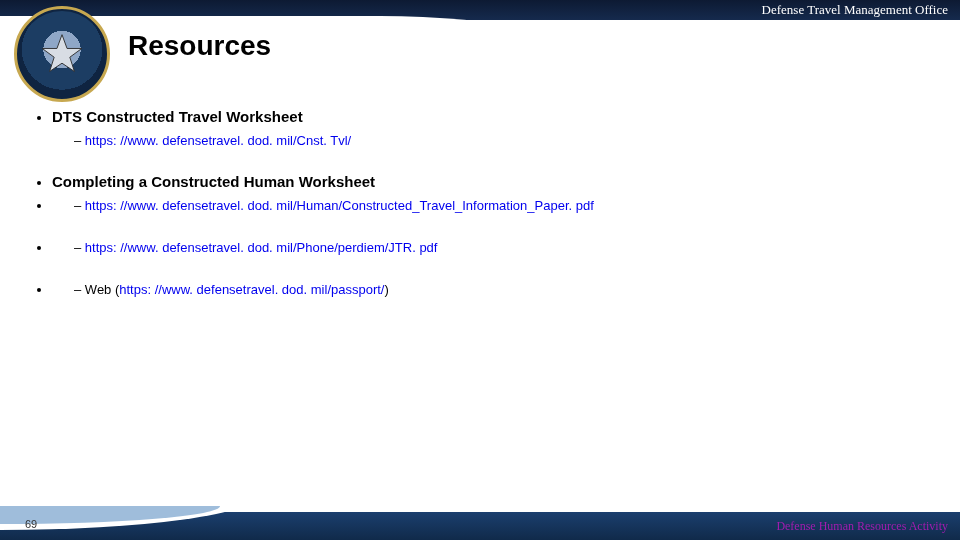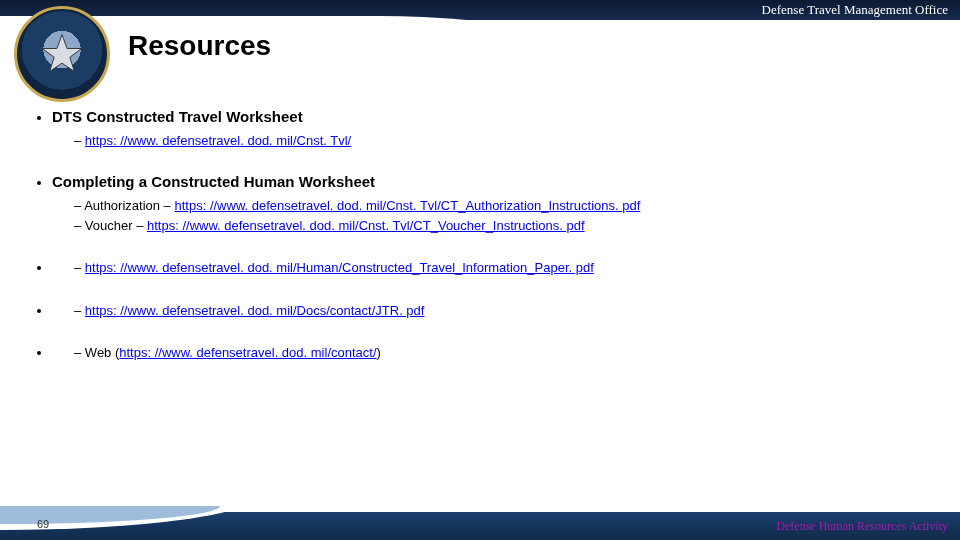"https: //www. defensetravel. dod." a.link { text-decoration: underline -> none }
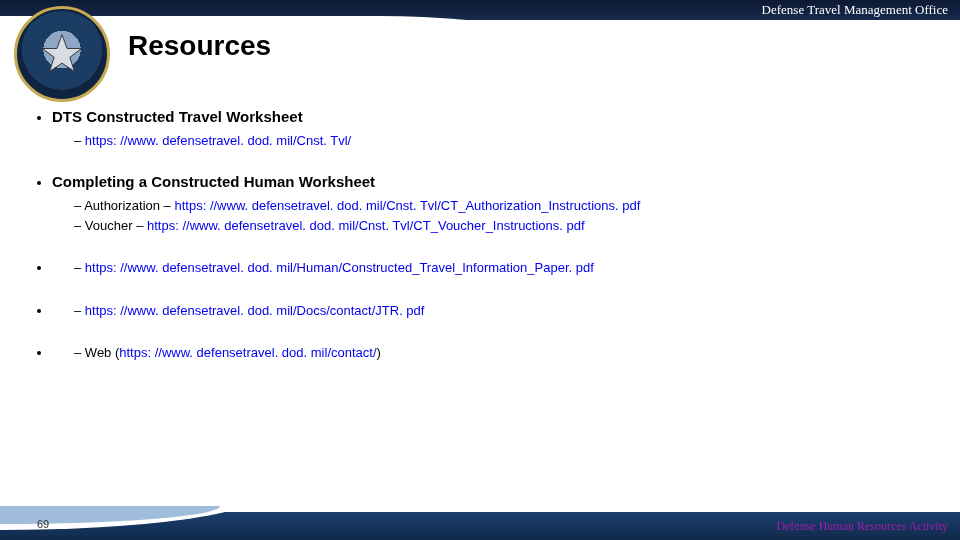"Authorization – https: //www." ul.sub { html: <ul> <li> <span>Authorization – </span><a>https: //www. defensetravel. dod. mil/Cnst. Tvl/CT_Authorization_Instructions. pdf</a> </li> <li> <span>Voucher – </span><a>https: //www. defensetravel. dod. mil/Cnst. Tvl/CT_Voucher_Instructions. pdf</a> </li> </ul> -> none }
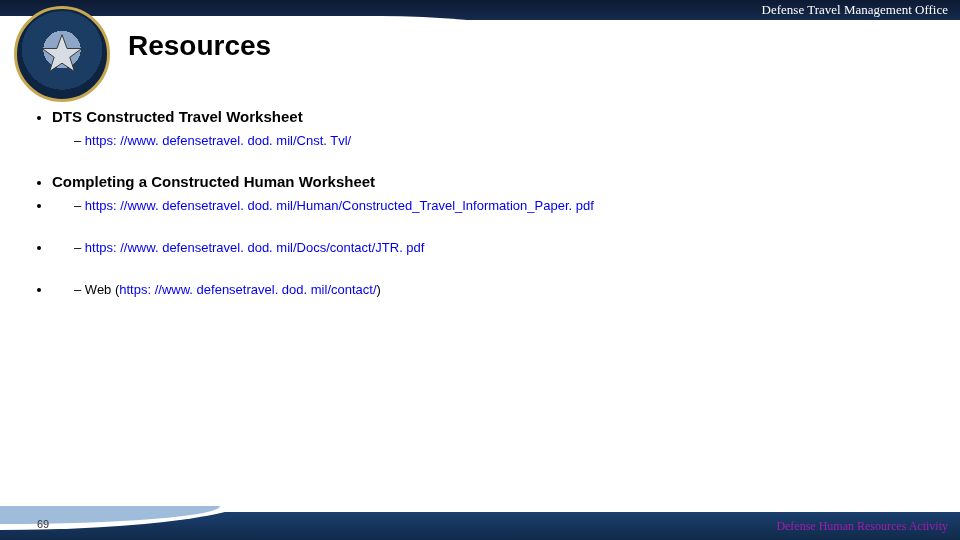"https: //www. defensetravel. dod. mil/Docs/contact/JTR." a.link { text: mil/Docs/contact/JTR -> mil/Phone/perdiem/JTR }
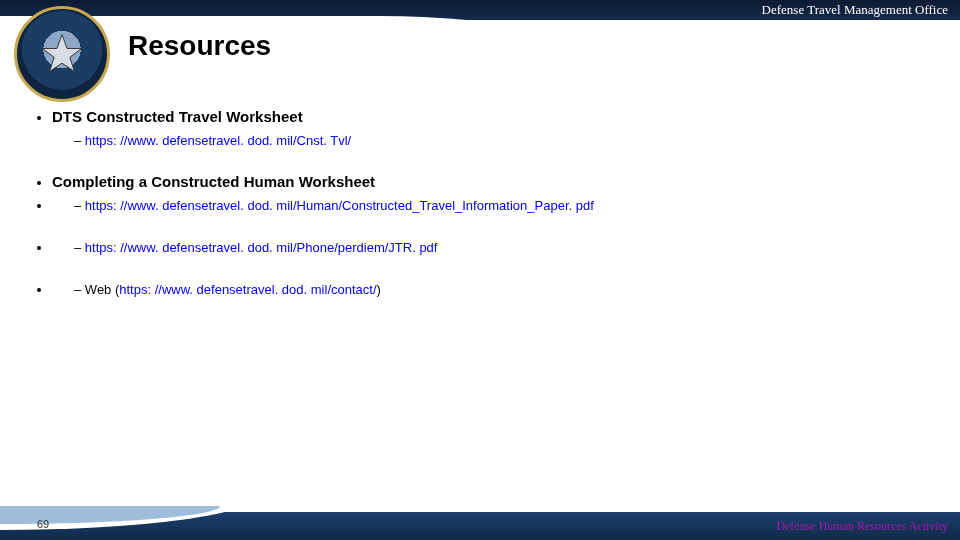"https: //www. defensetravel. dod. mil/contact/" a.link { text: mil/contact/ -> mil/passport/ }
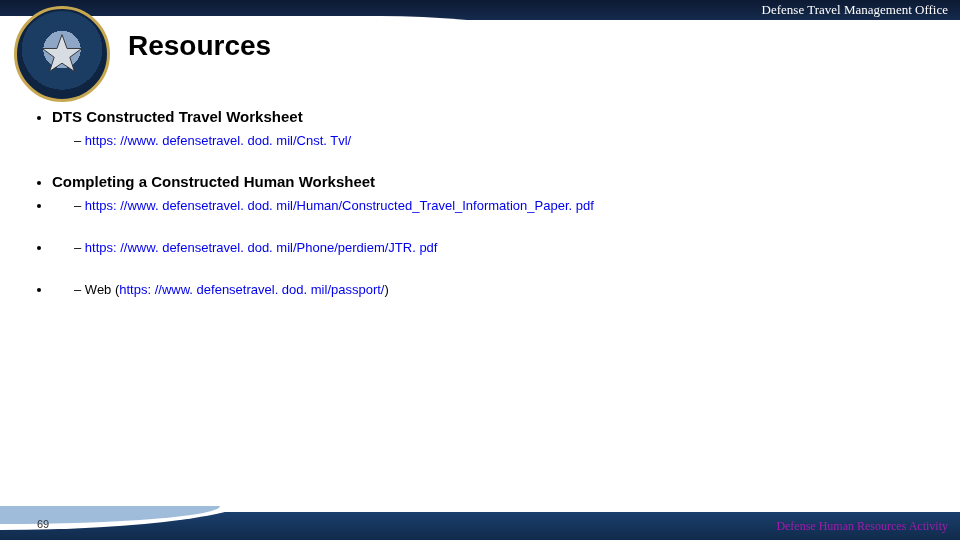"69" .page-number { left: 30px -> 18px }
